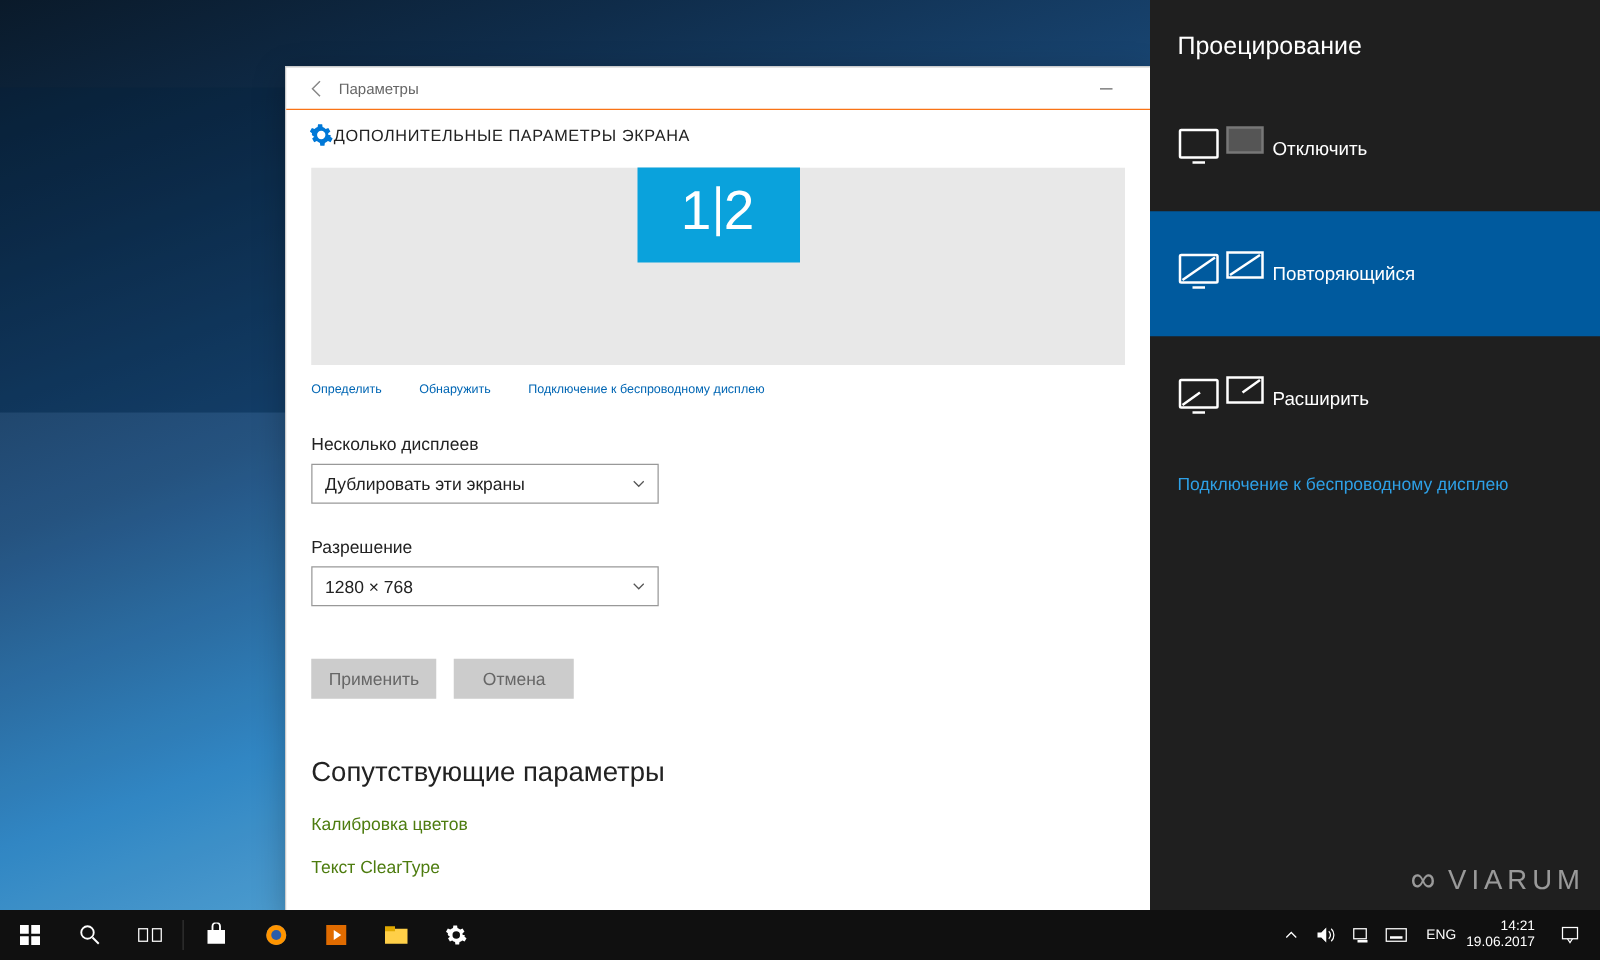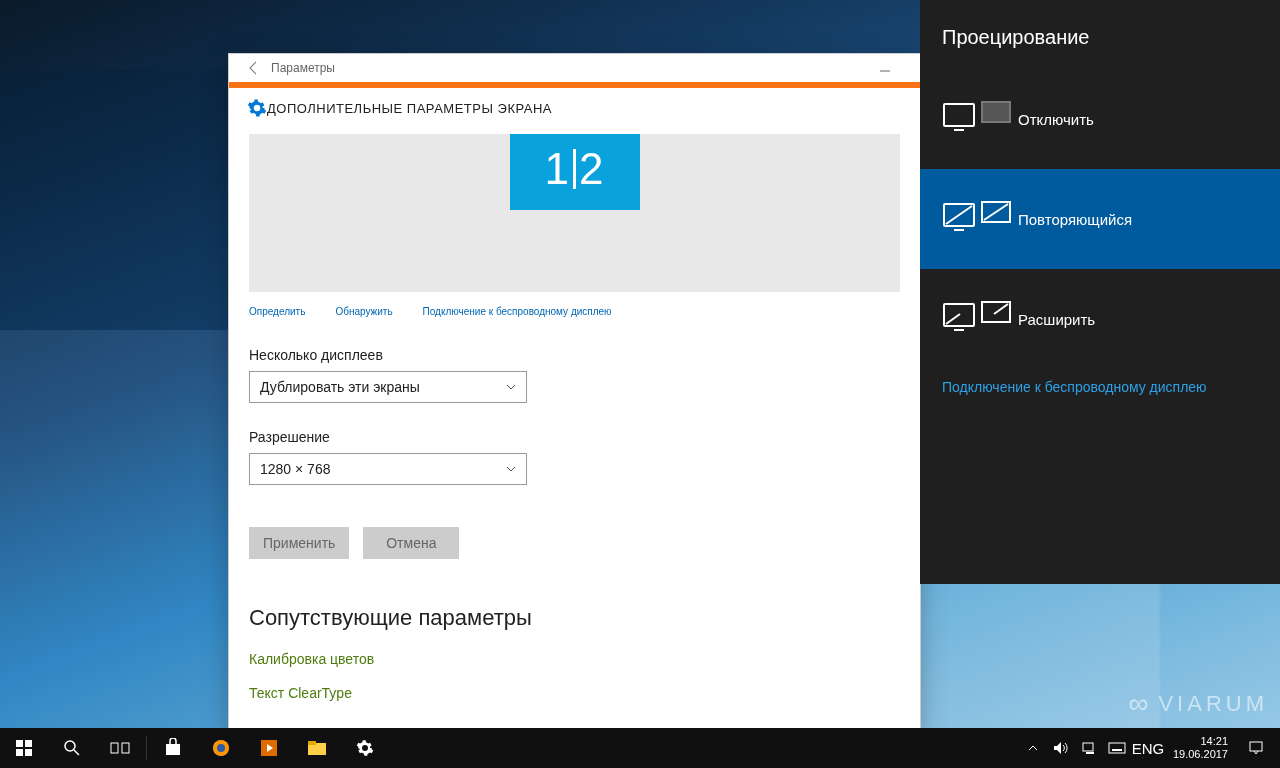"Проецирование" .flyout { height: 584px -> 728px }
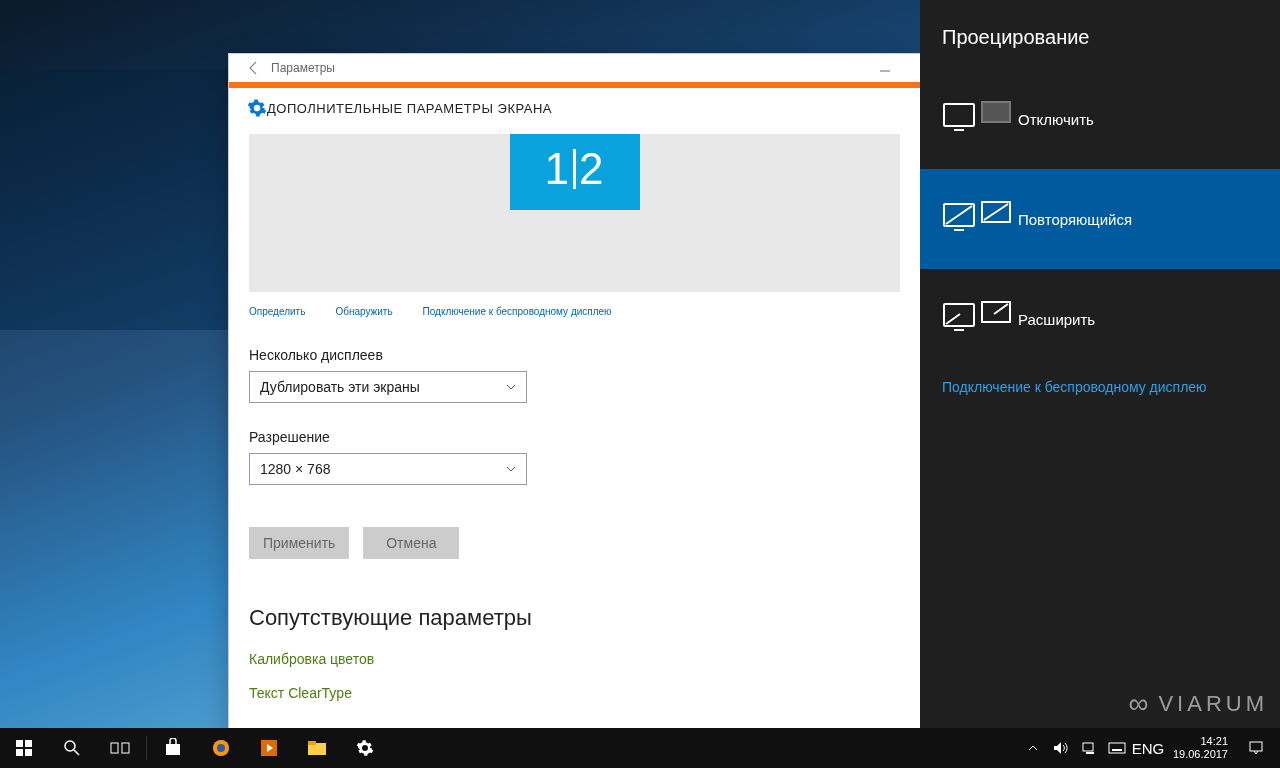"Параметры" .titlebar { border-bottom: 6px solid #f97316 -> 1px solid #f97316 }
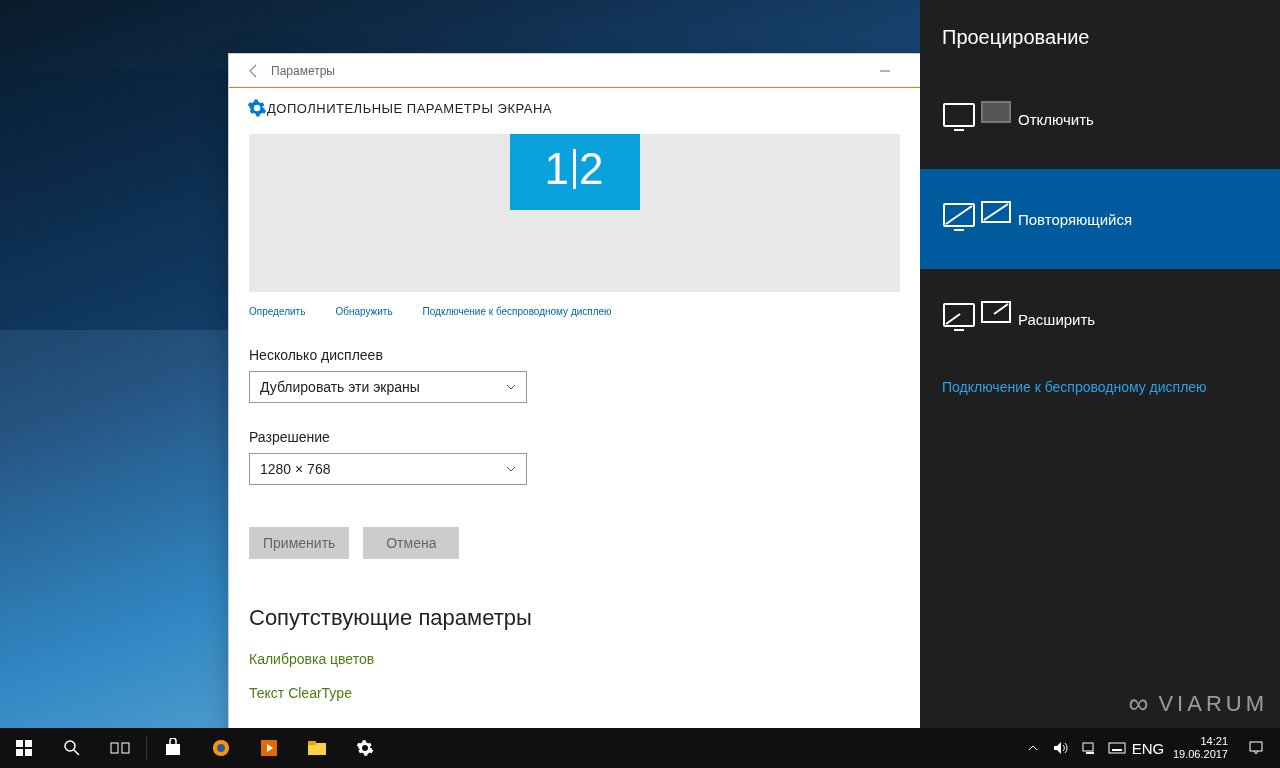"ENG" .lang { font-size: 15px -> 11px; text-align: center -> right }
